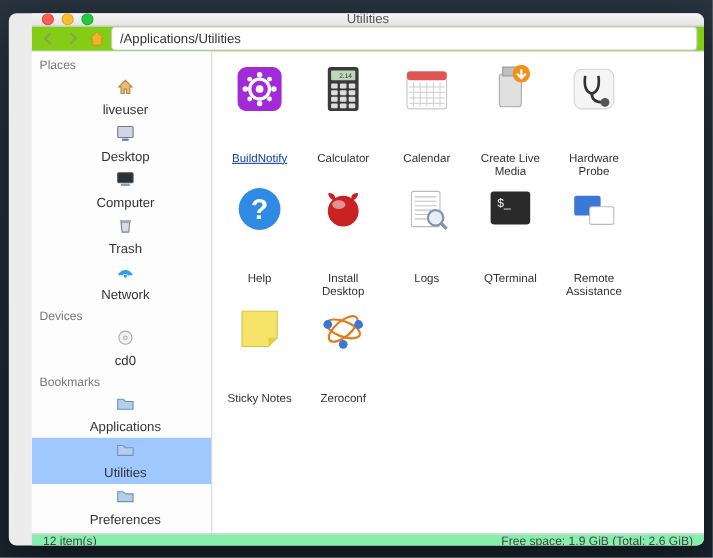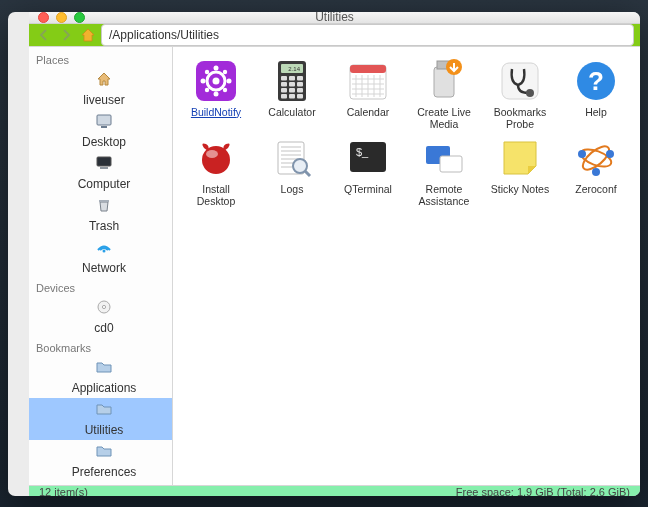"Places" .sidebar { width: 144px -> 164px }
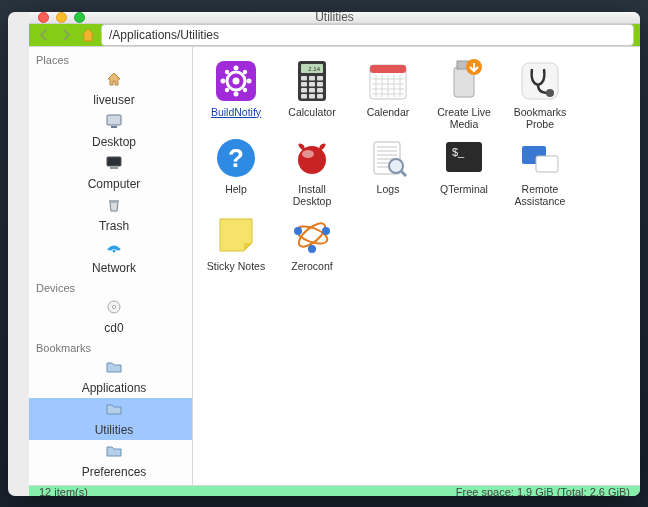"BuildNotify" .item .lbl { margin-top: none -> 32px }
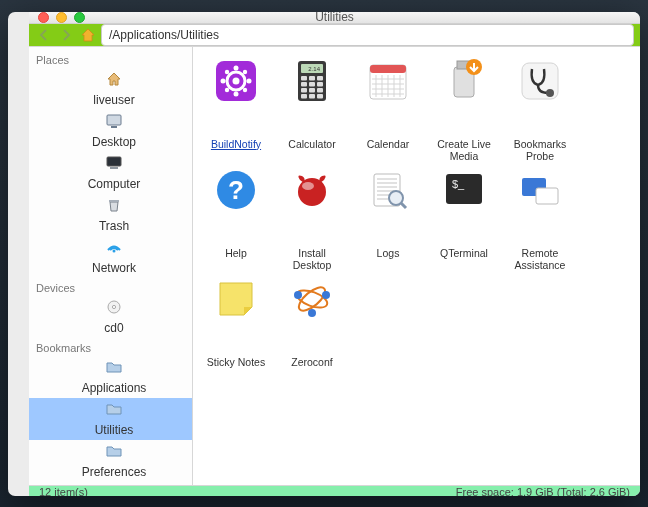"Bookmarks Probe" div.lbl { text: Bookmarks -> Hardware }
